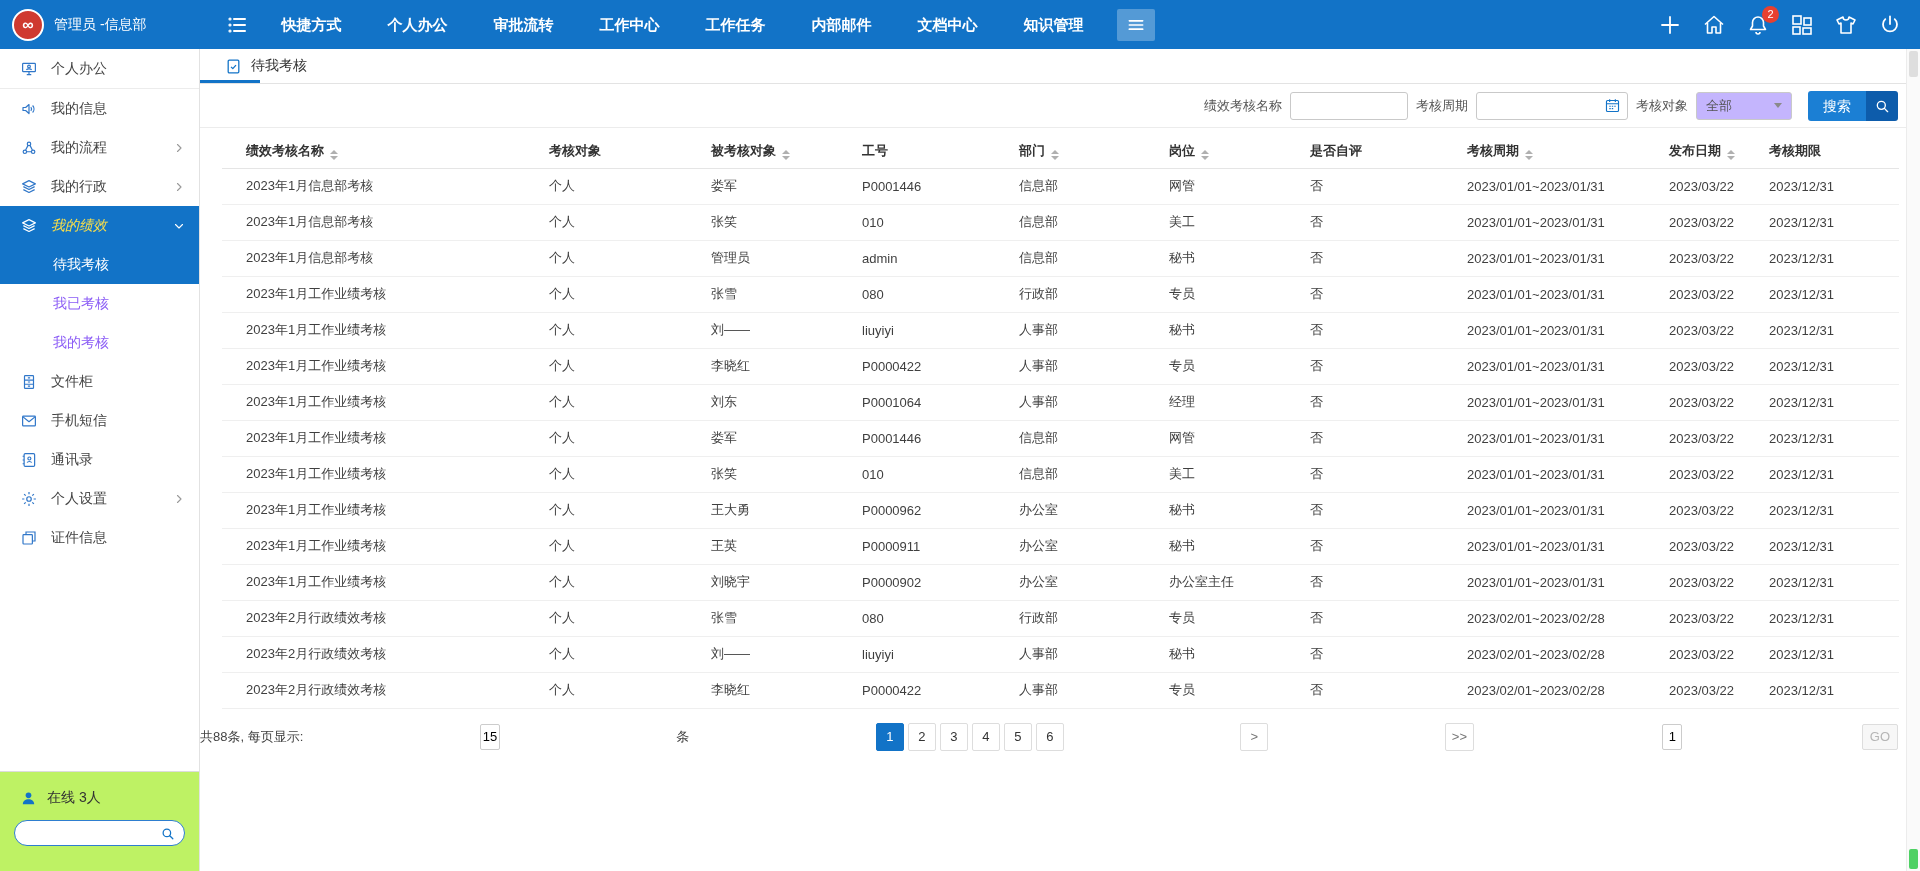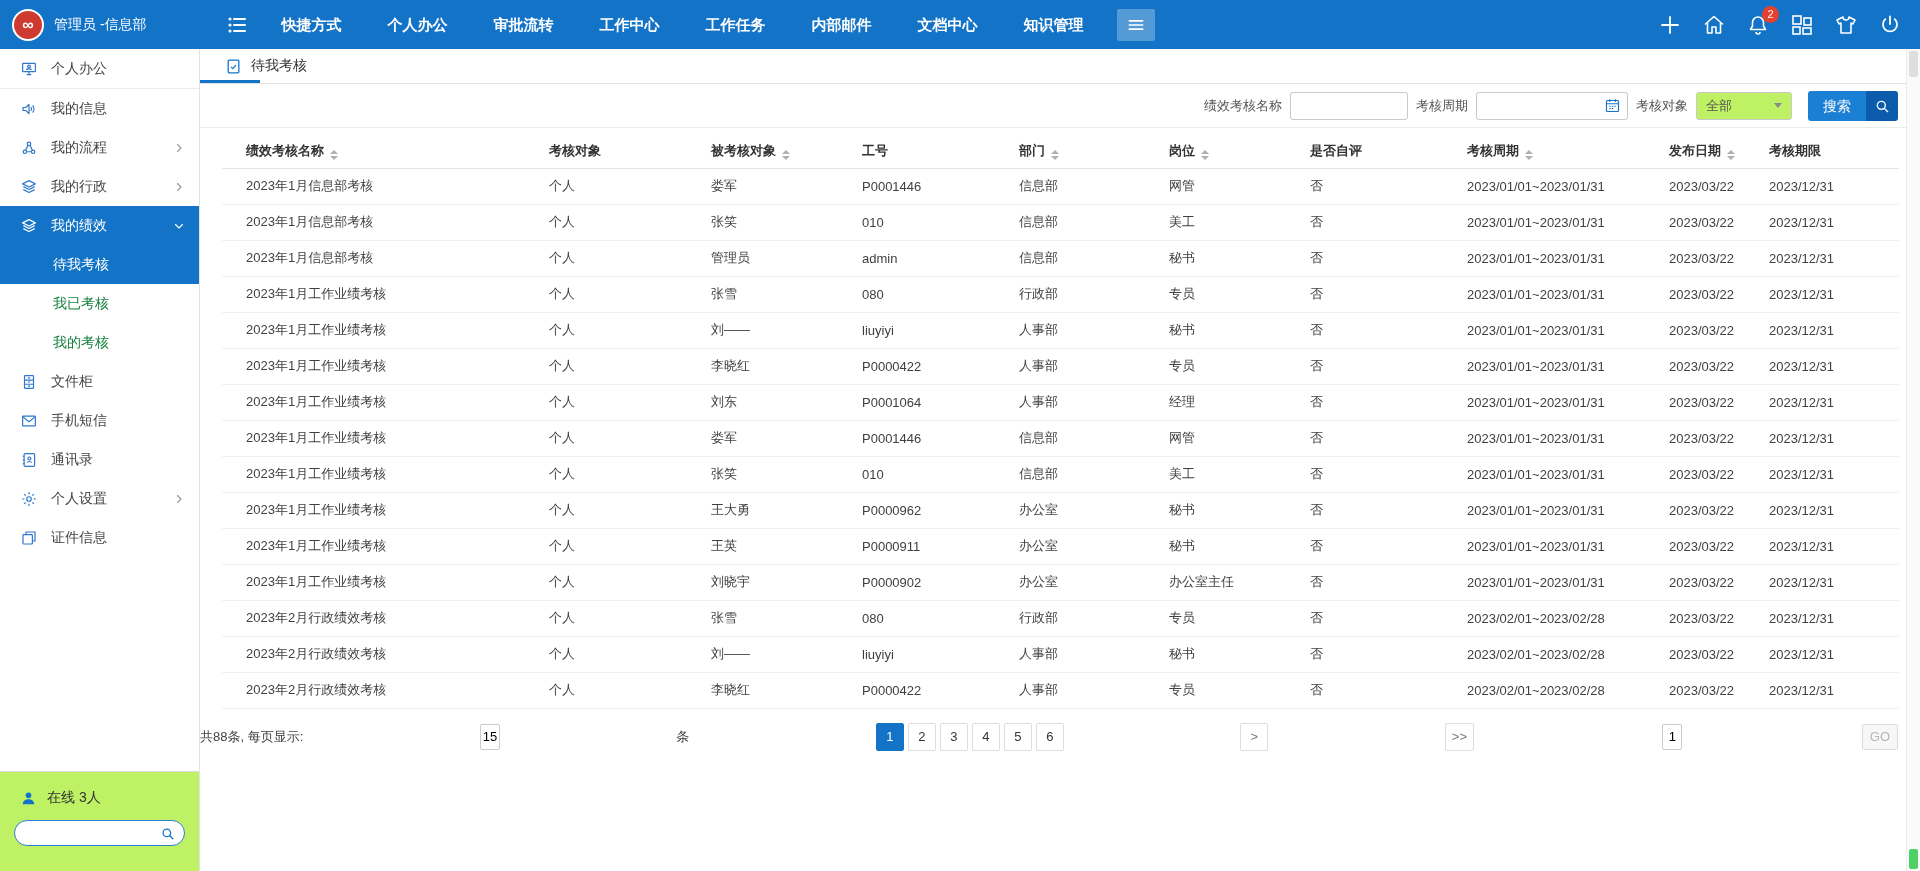"全部" .f-select { background: #bef264 -> #c4b5fd }
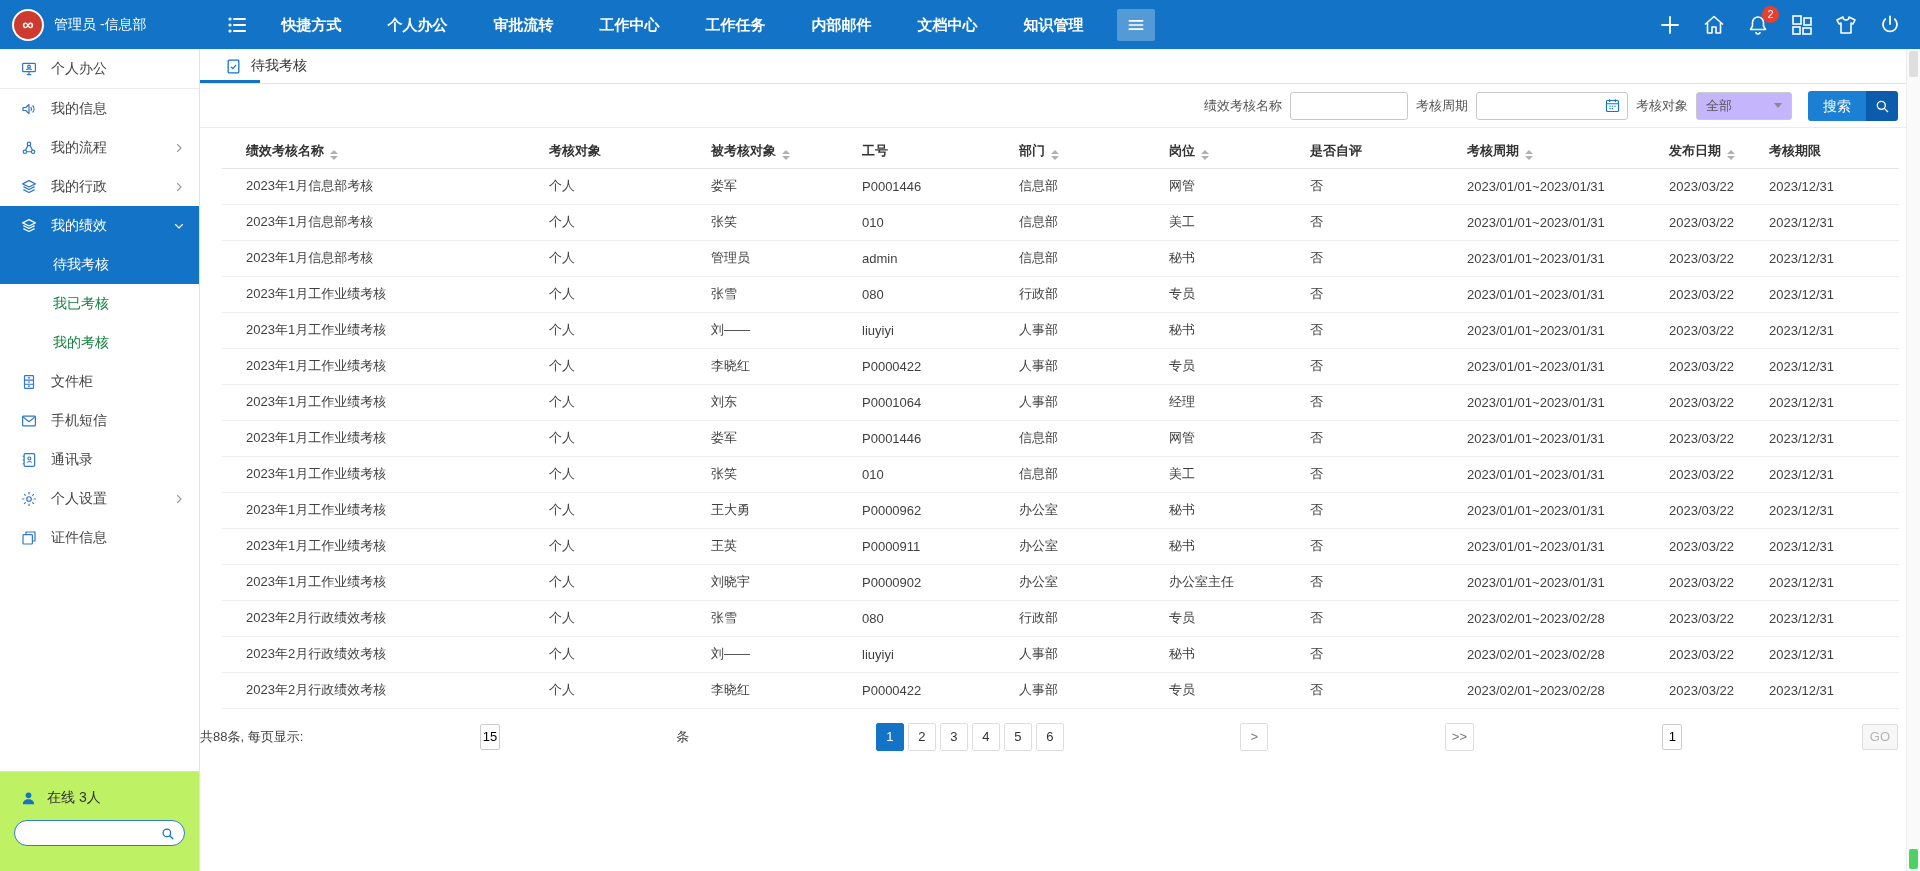"我的绩效" .side-item.active { color: #ffffff -> #fde047; font-style: none -> italic }
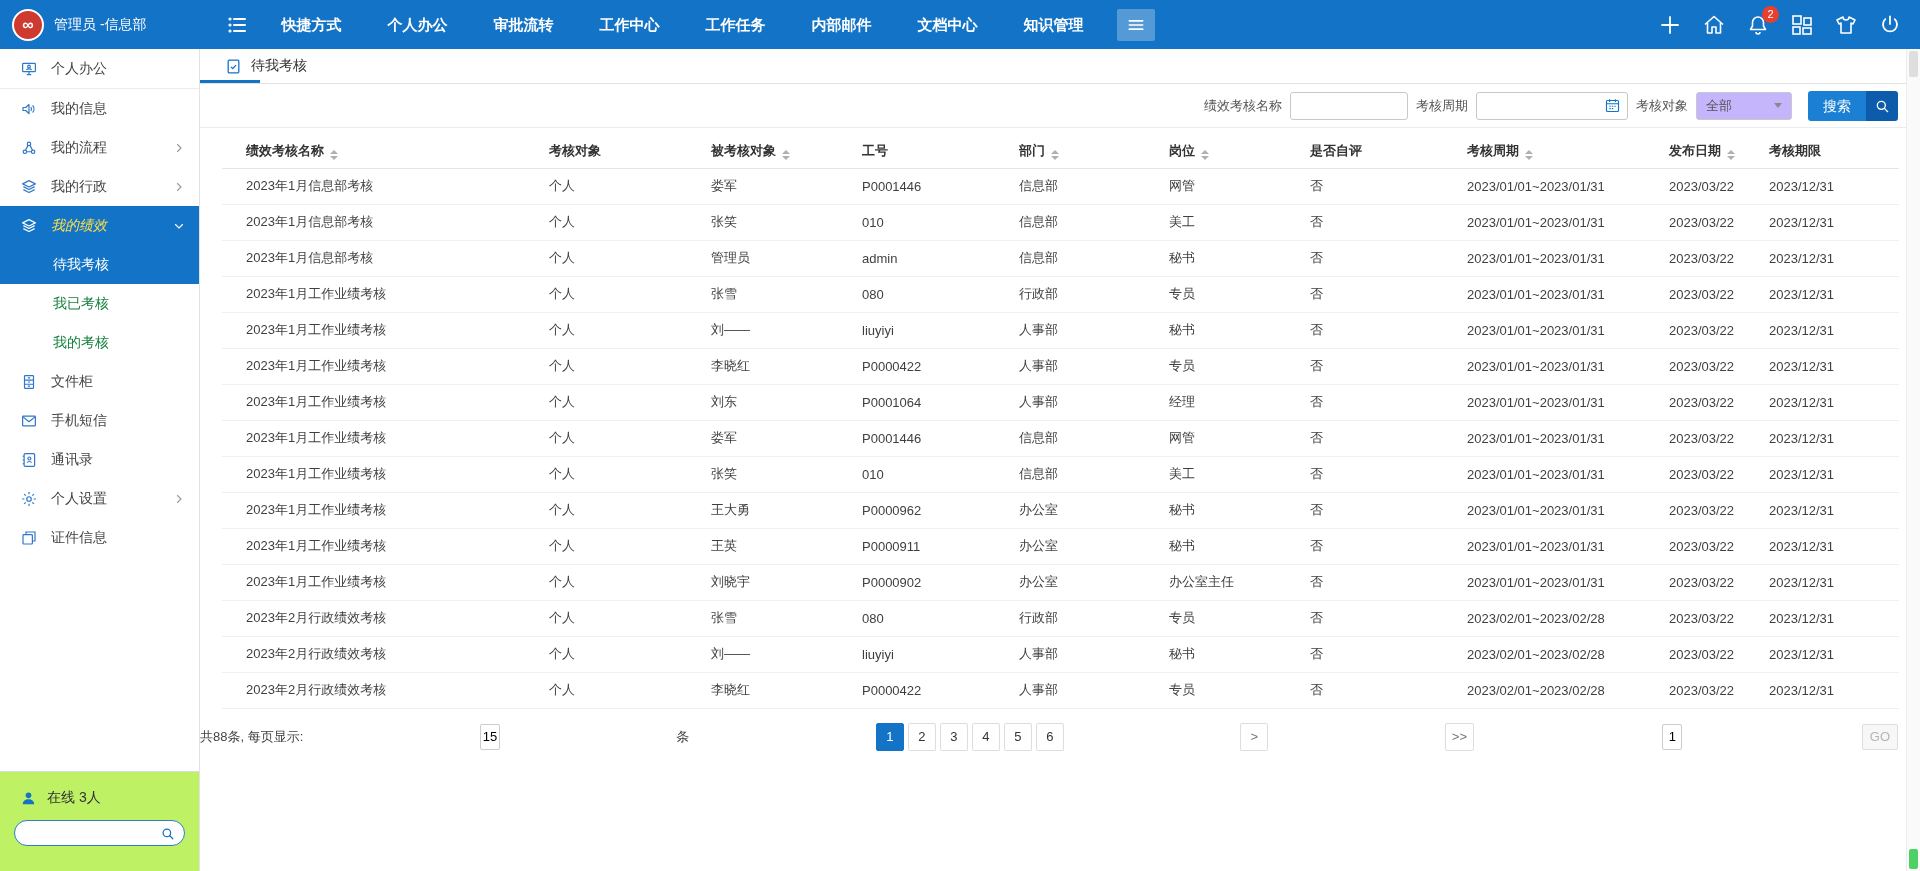"我已考核" .sub-item { color: #15803d -> #8b5cf6 }
